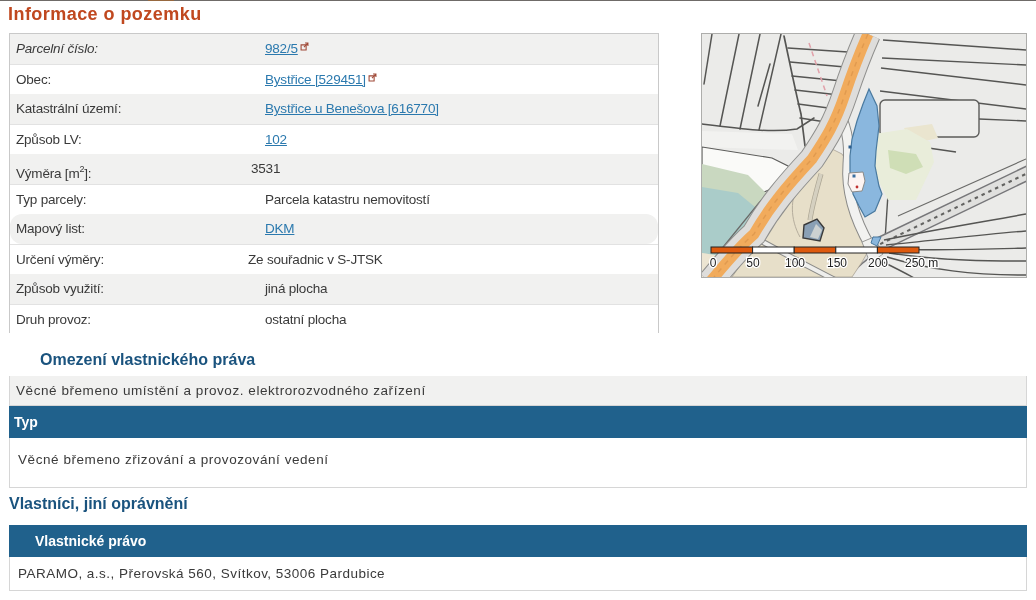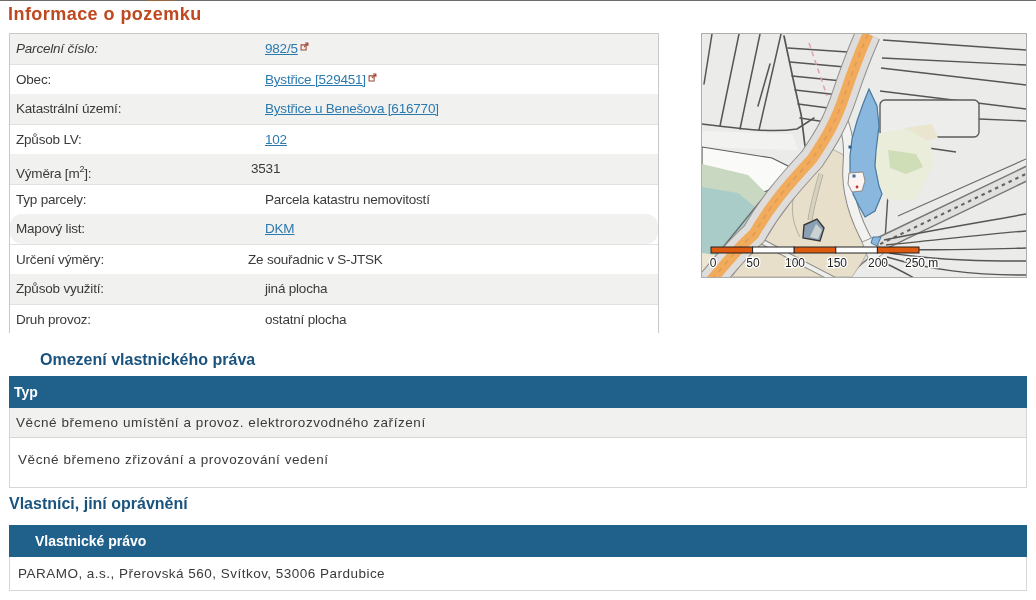"Typ" div { order: before "Věcné břemeno umístění a provoz." -> after "Věcné břemeno umístění a provoz." }
